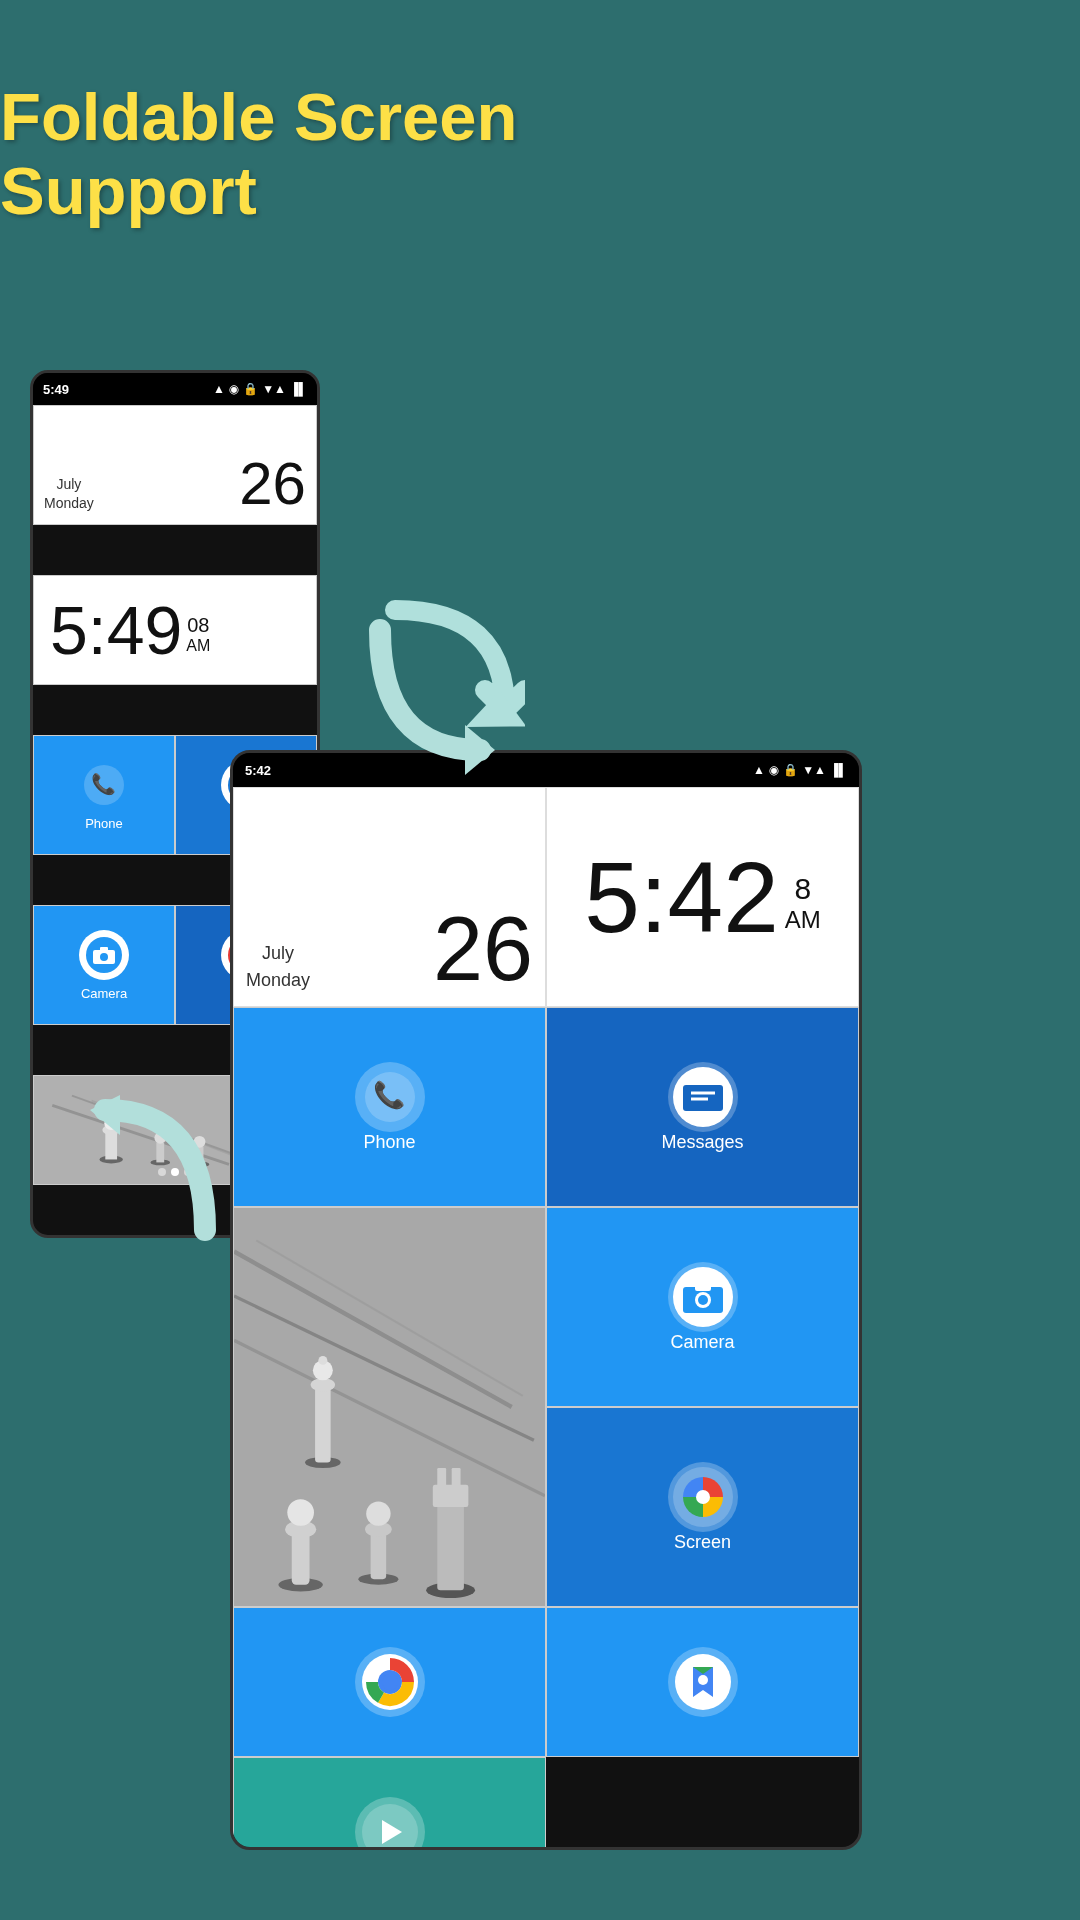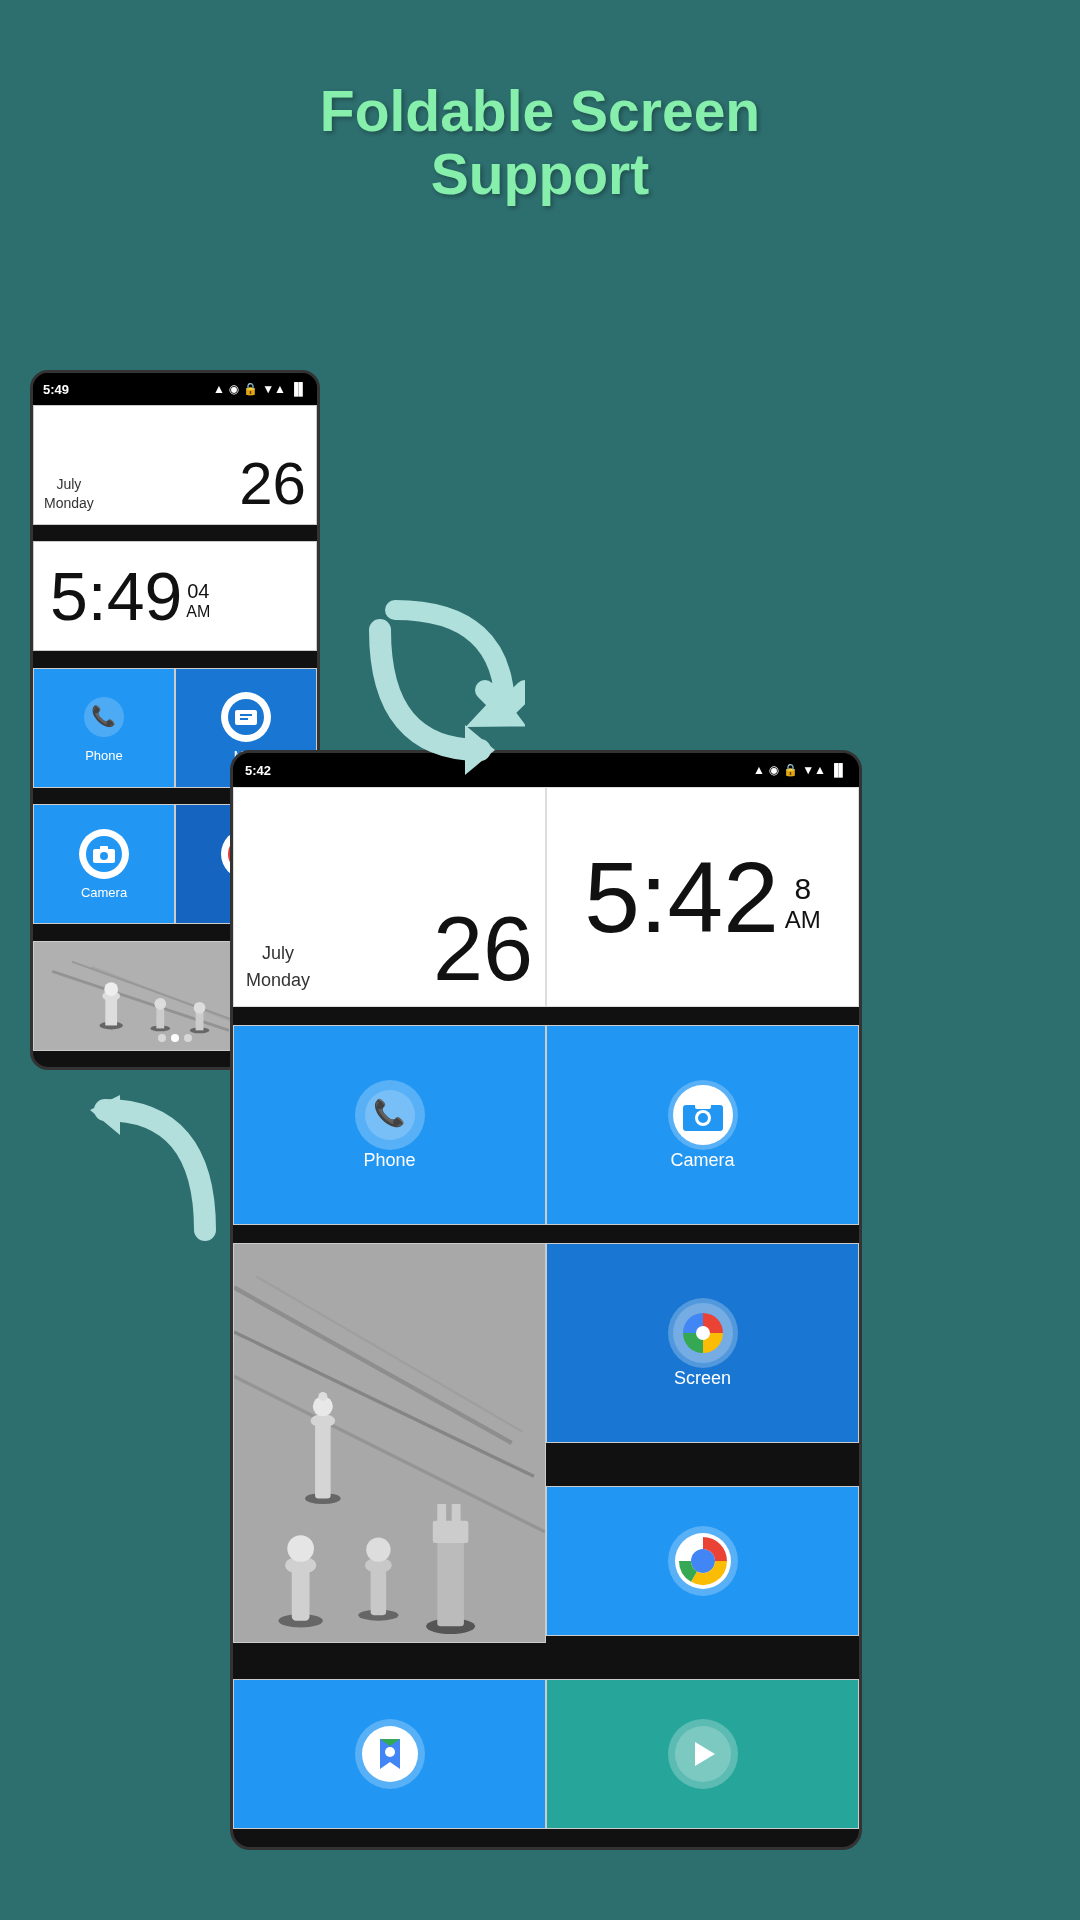"Foldable Screen" .page-title { color: #86efac -> #fde047; font-size: 57px -> 67px; text-align: center -> none }
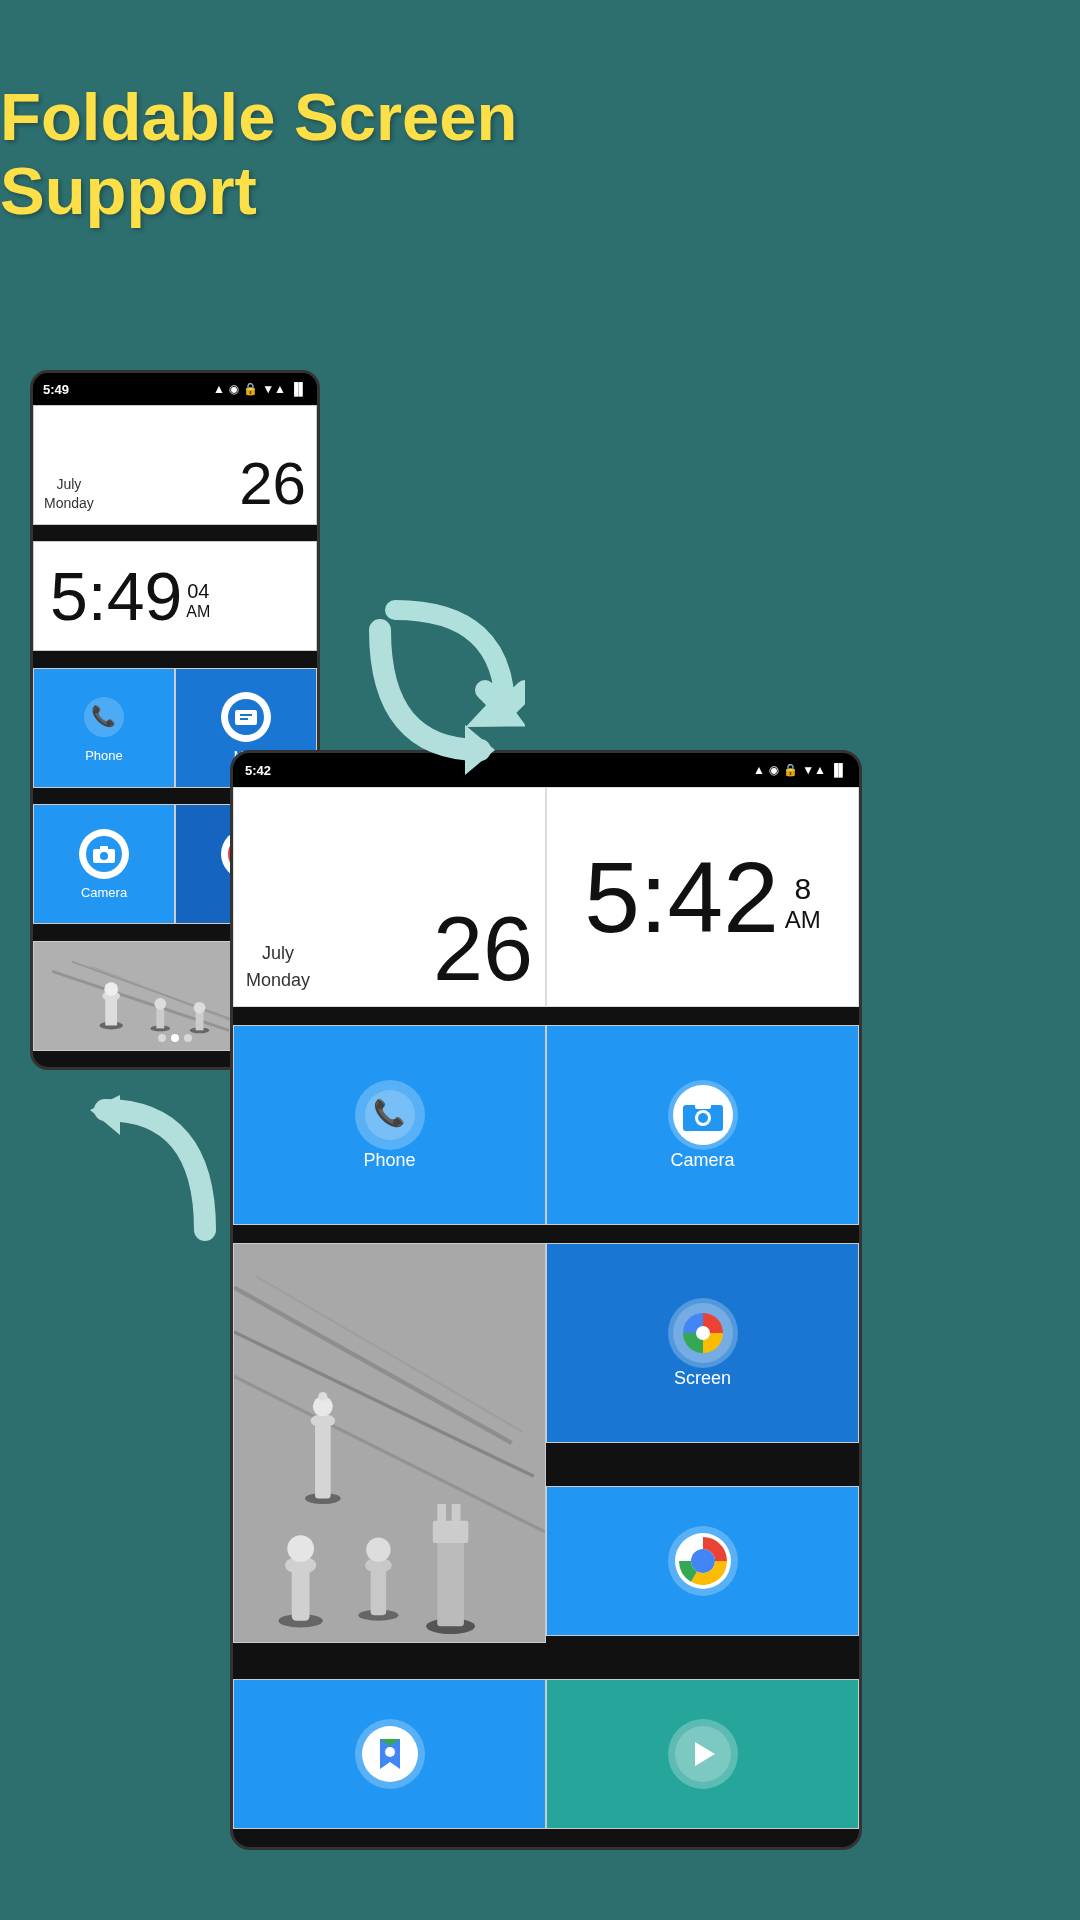"5:49" .phone-small { height: 700px -> 868px }
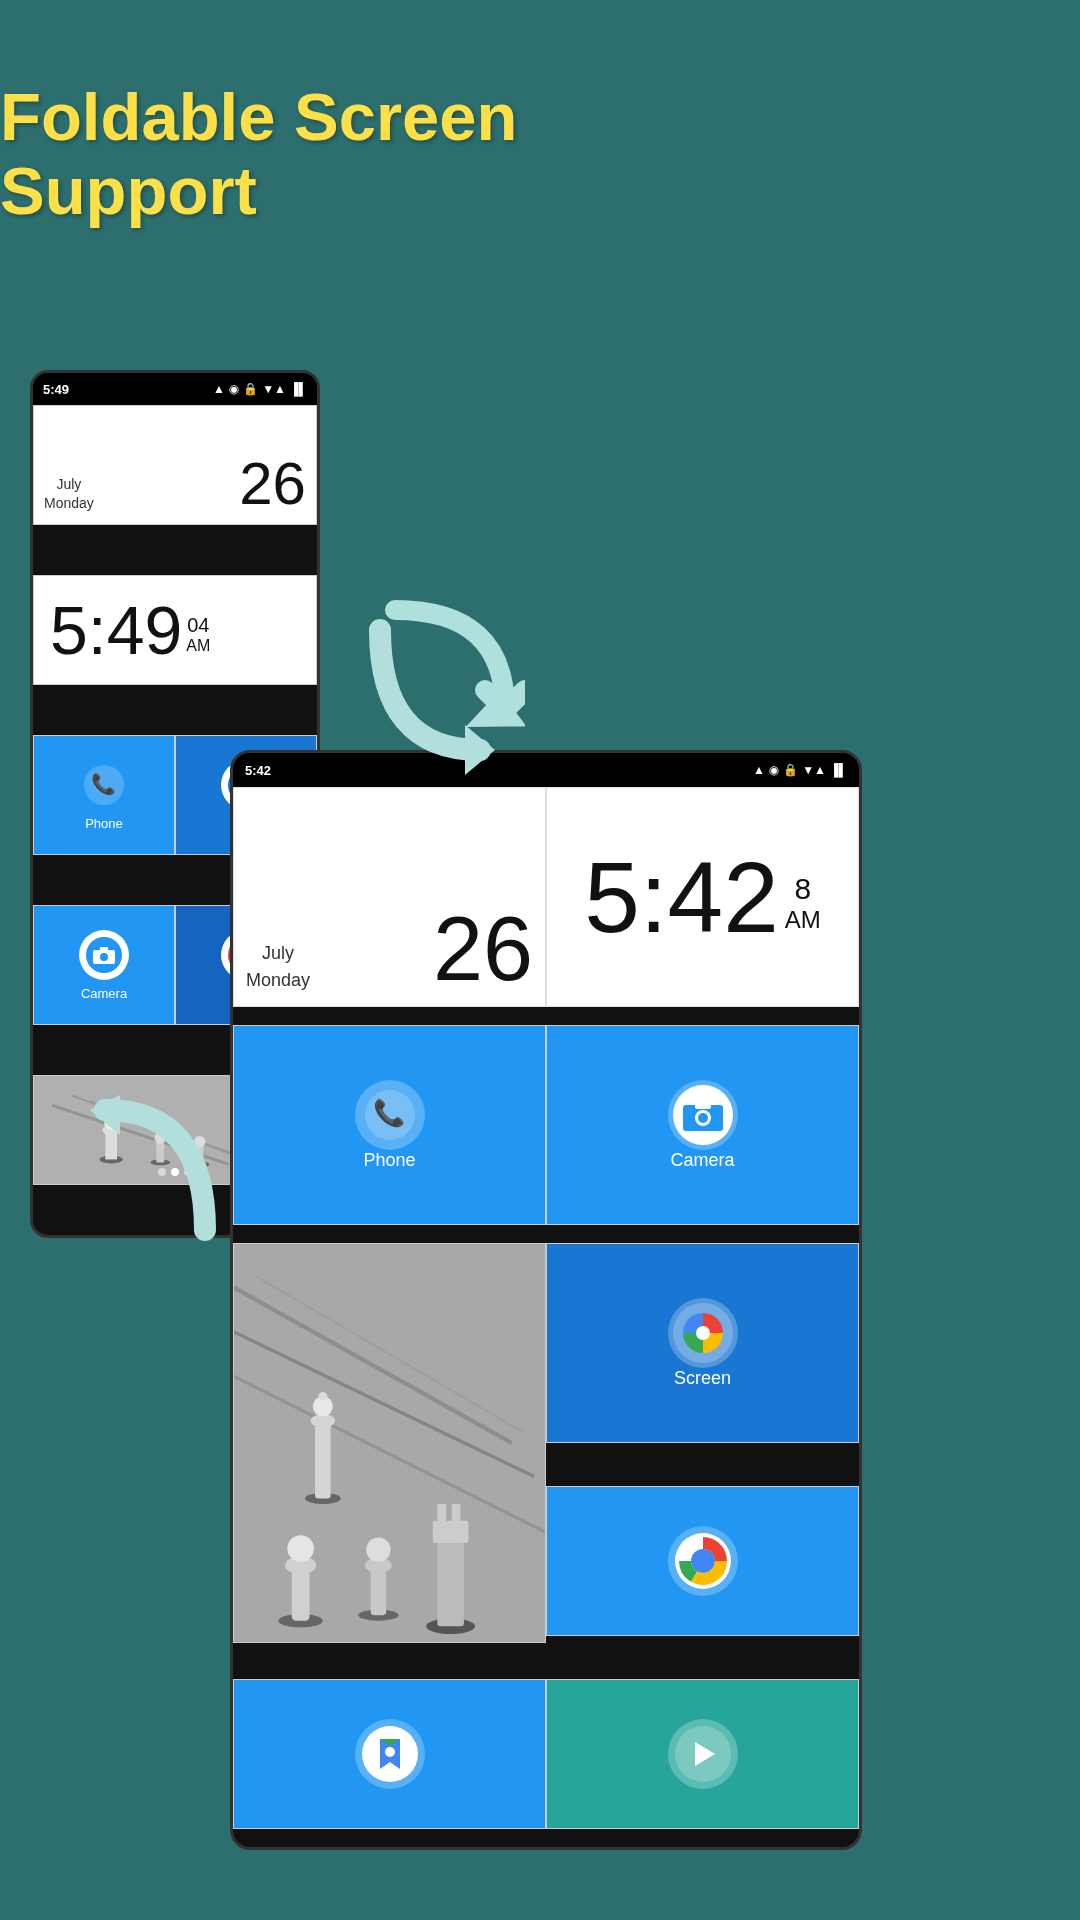"04" span.clock-seconds { text: 04 -> 08 }
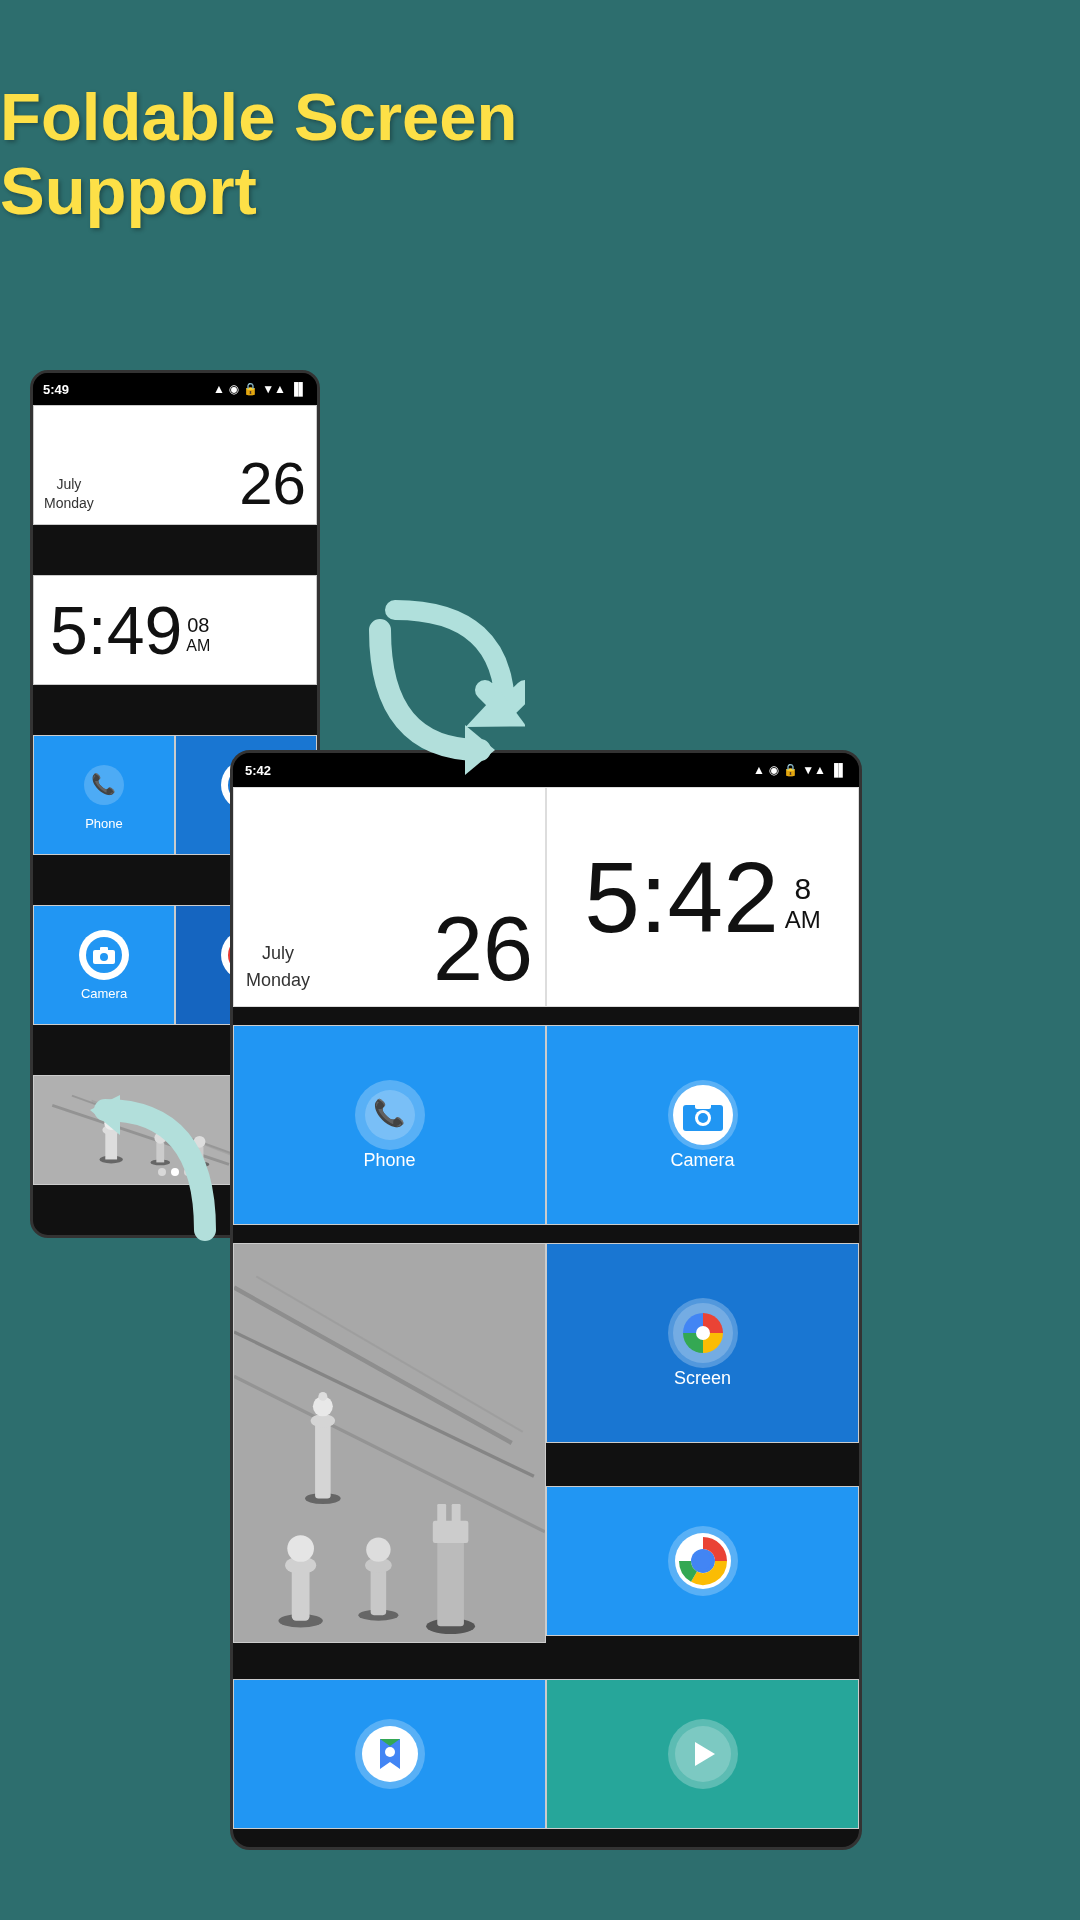"Messages" div.tile { html: none -> <div> <div> <svg> <circle></circle> <rect></rect> <line></line> <line></line> </svg> </div> <span>Messages</span> </div> }
